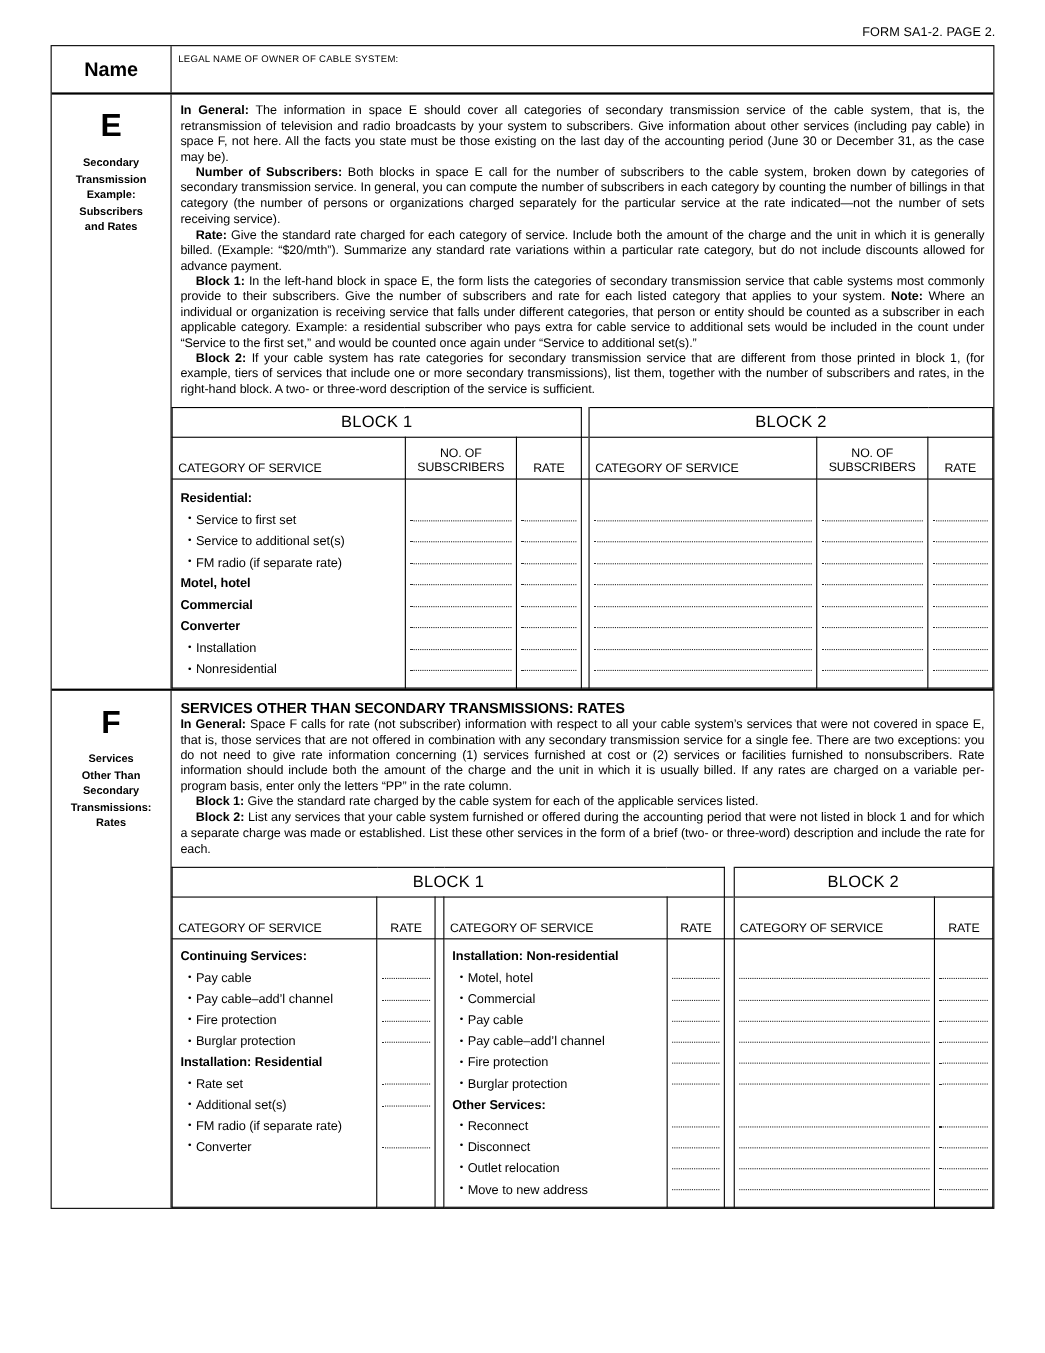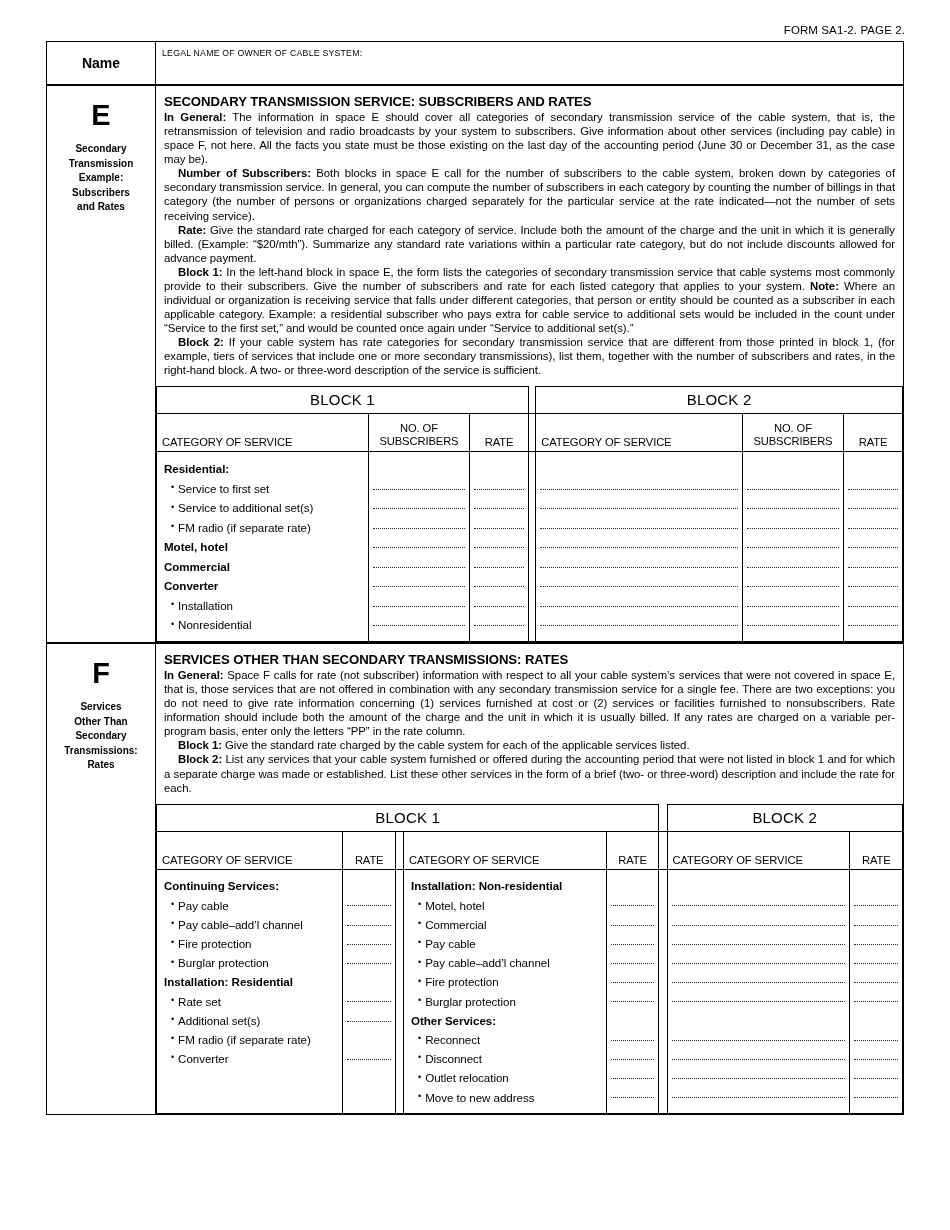"Name" .name-label { font-size: 14px -> 18px }
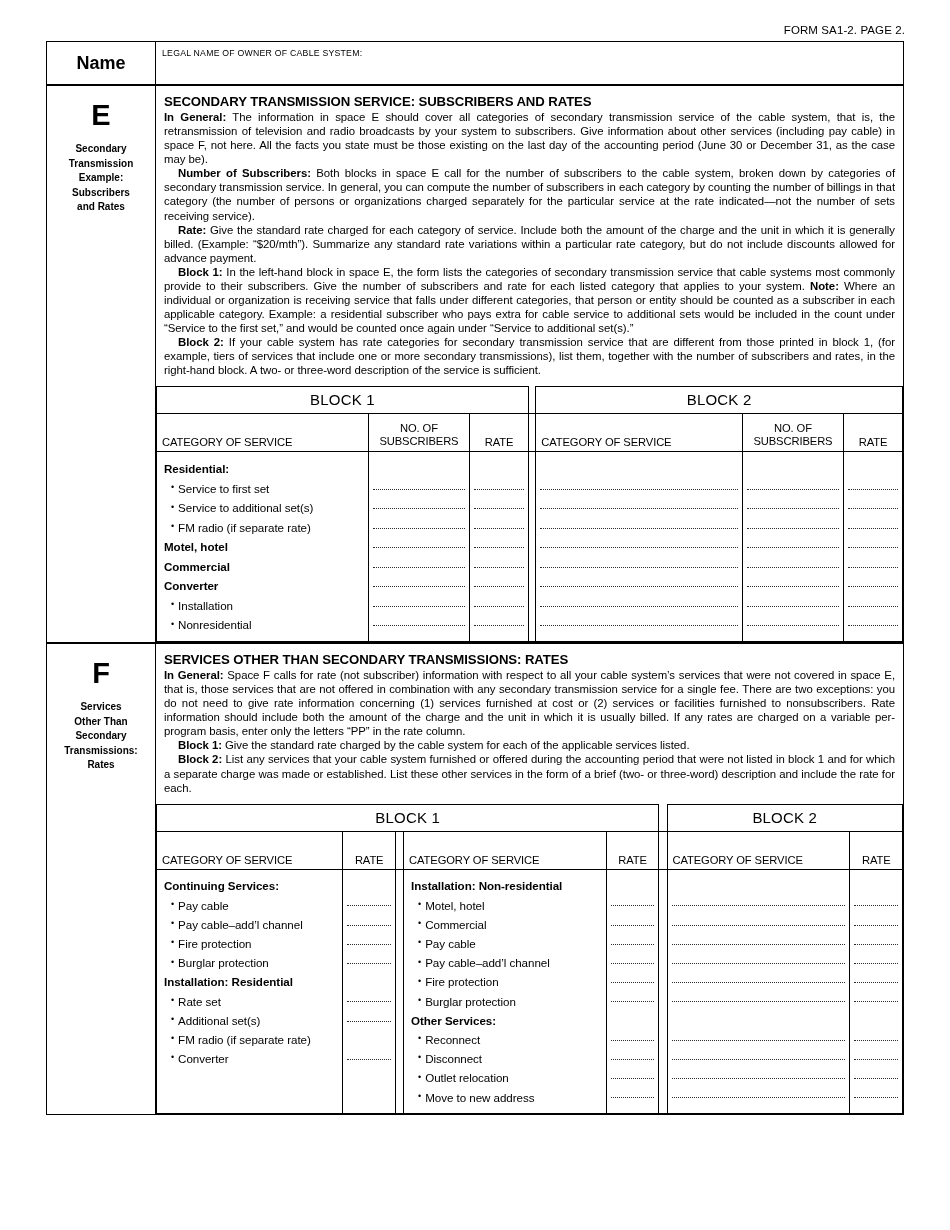"SECONDARY TRANSMISSION SERVICE:" div.sec-title { html: <div>SECONDARY TRANSMISSION SERVICE: SUBSCRIBERS AND RATES</div> -> none }
